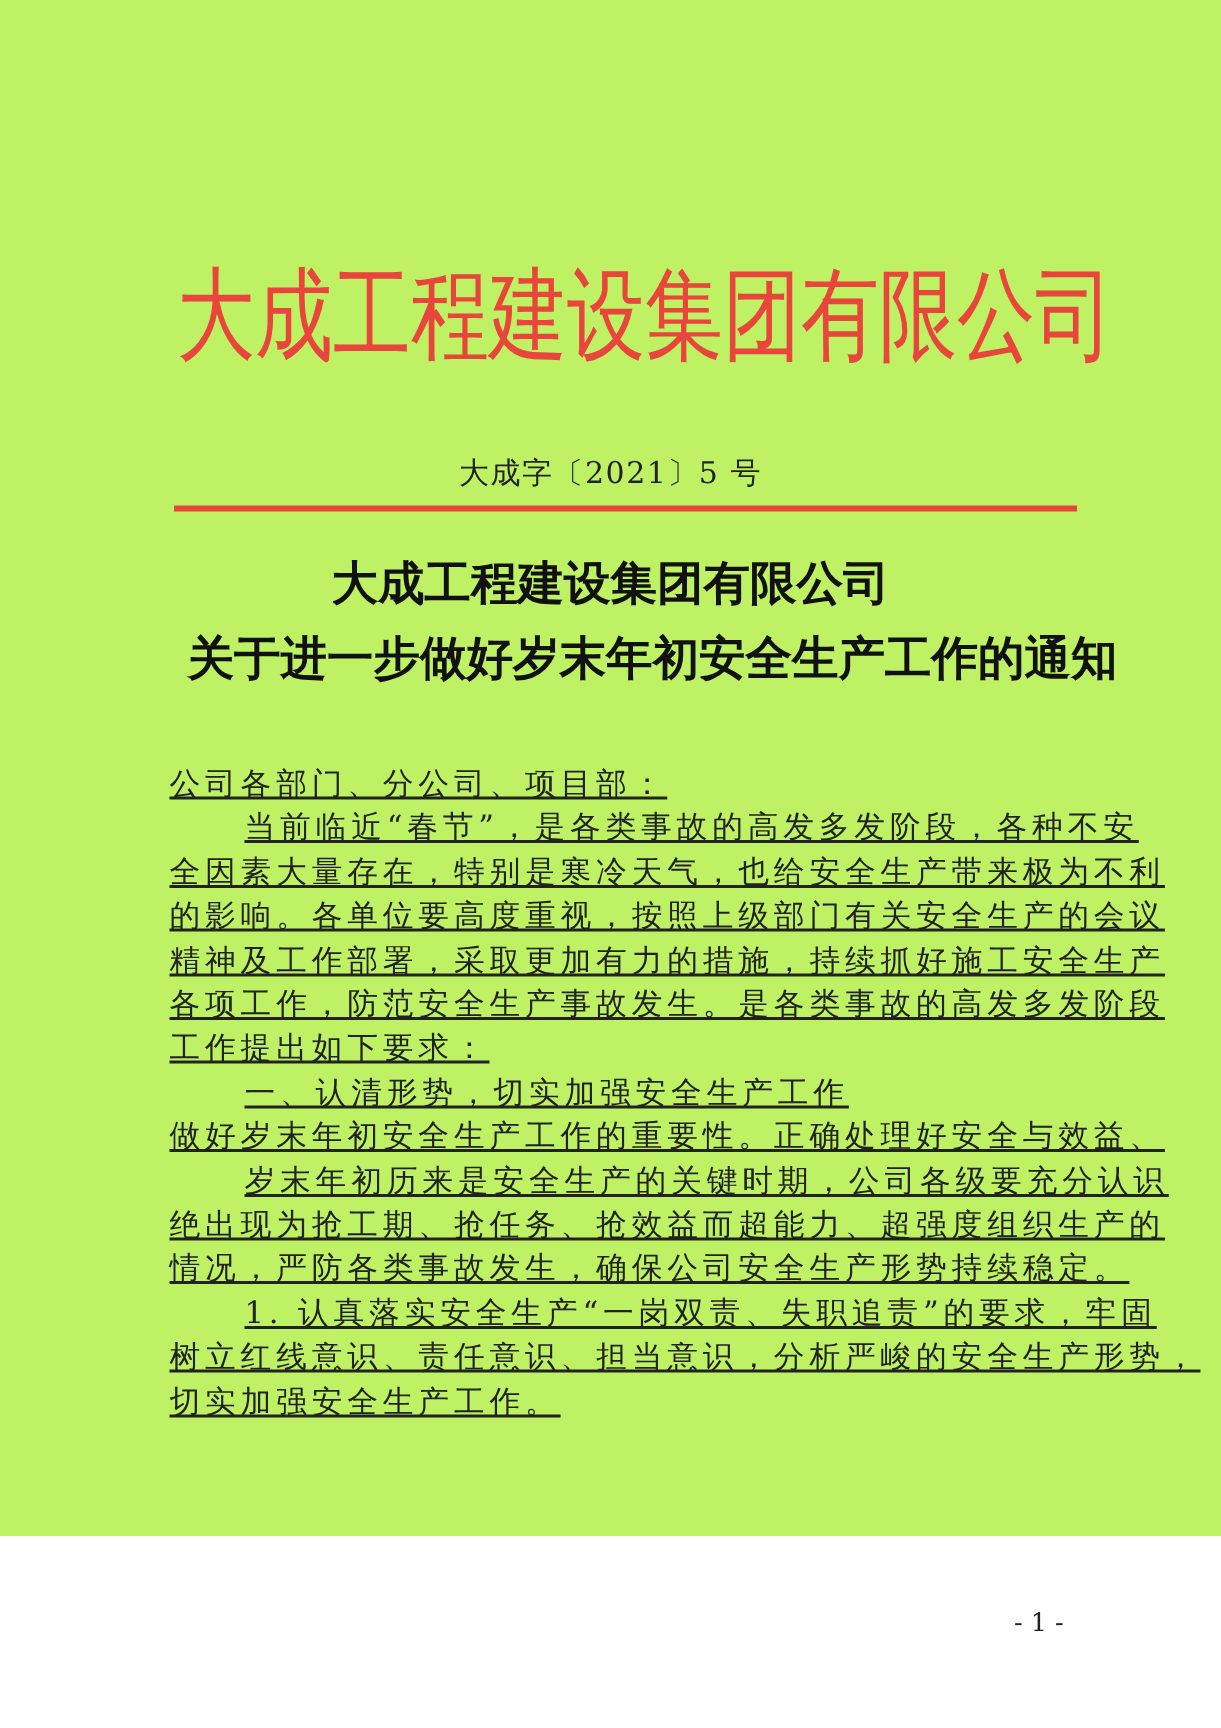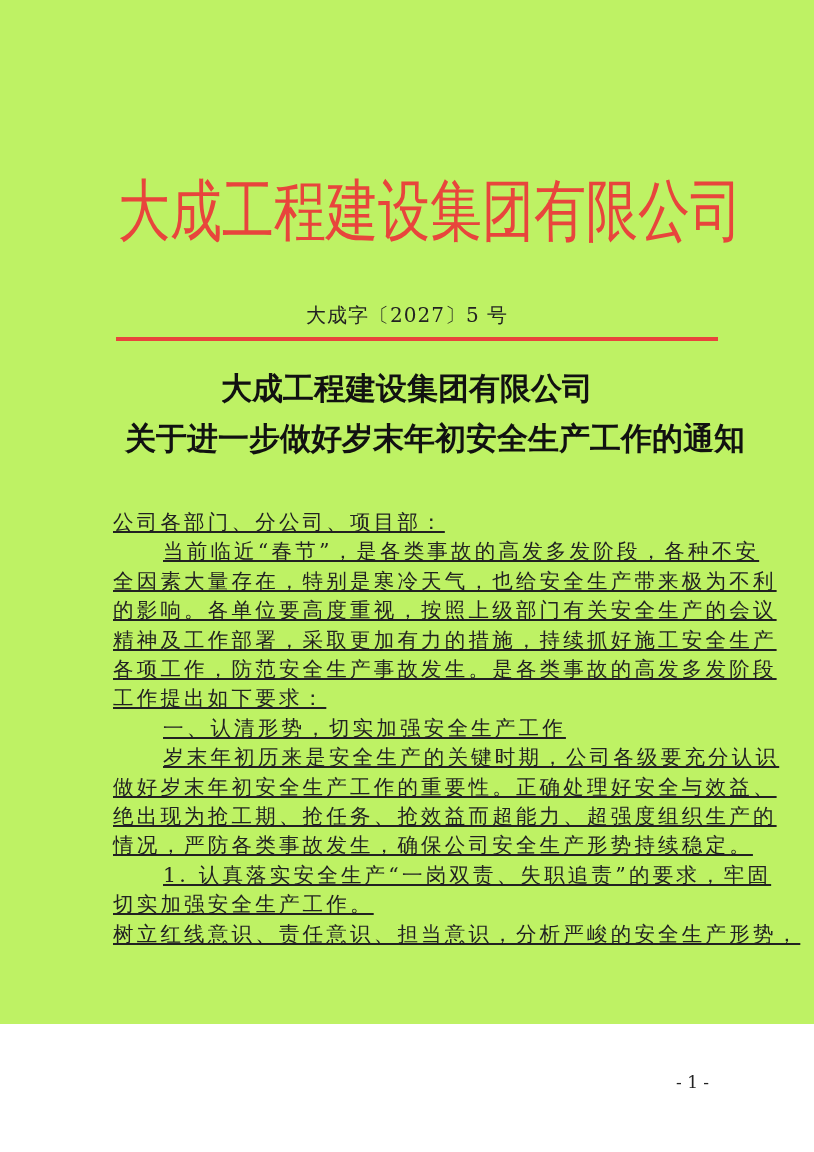"大成字〔2027〕5 号" div.doc-number { text: 2027 -> 2021 }
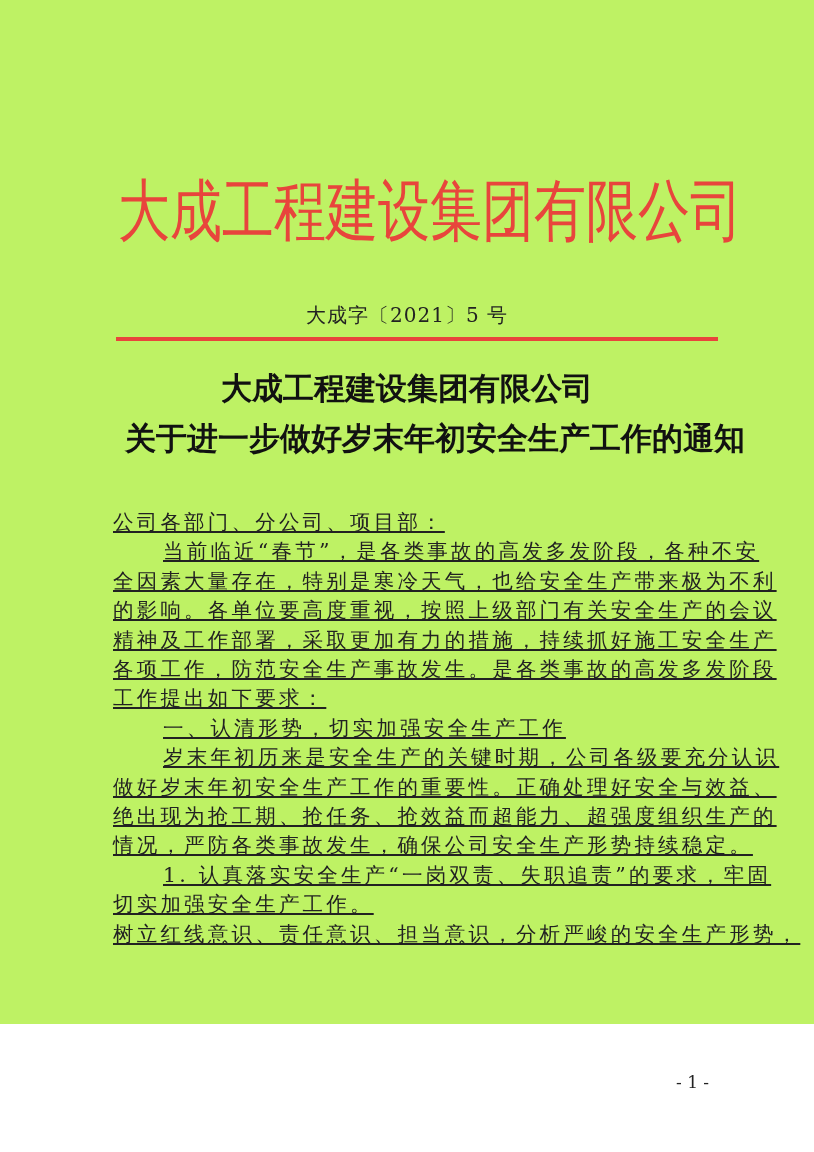"岁末年初历来是安全生产的关键时期，公司各级要充分认识" span.line { order: before "做好岁末年初安全生产工作的重要性。正确处理好安全与效益、" -> after "做好岁末年初安全生产工作的重要性。正确处理好安全与效益、" }
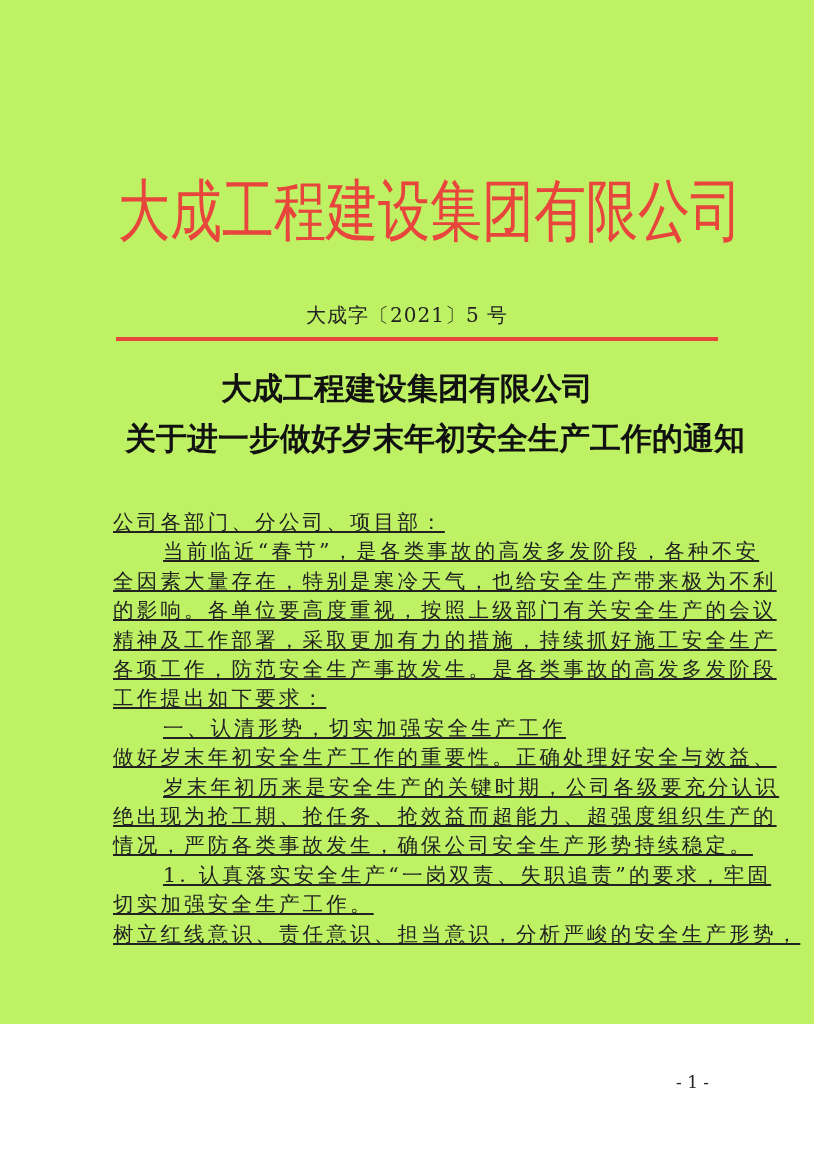"切实加强安全生产工作。" span.line { order: before "树立红线意识、责任意识、担当意识，分析严峻的安全生产形势，" -> after "树立红线意识、责任意识、担当意识，分析严峻的安全生产形势，" }
